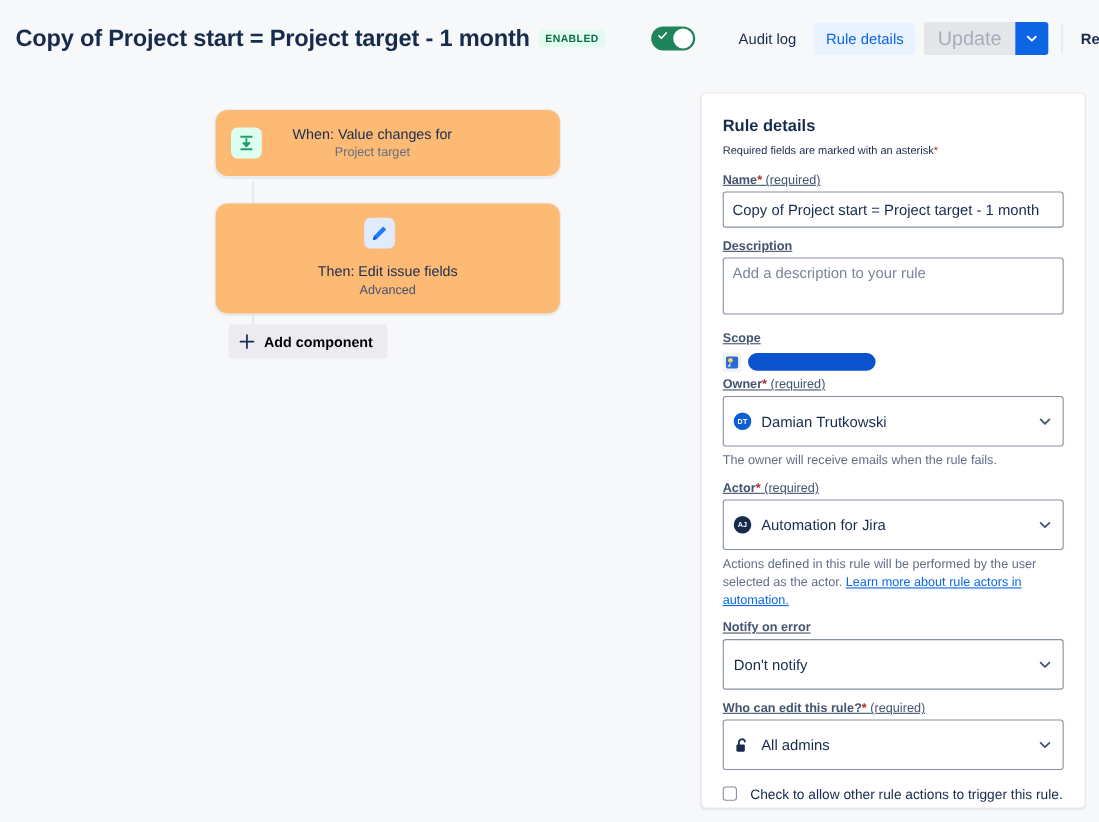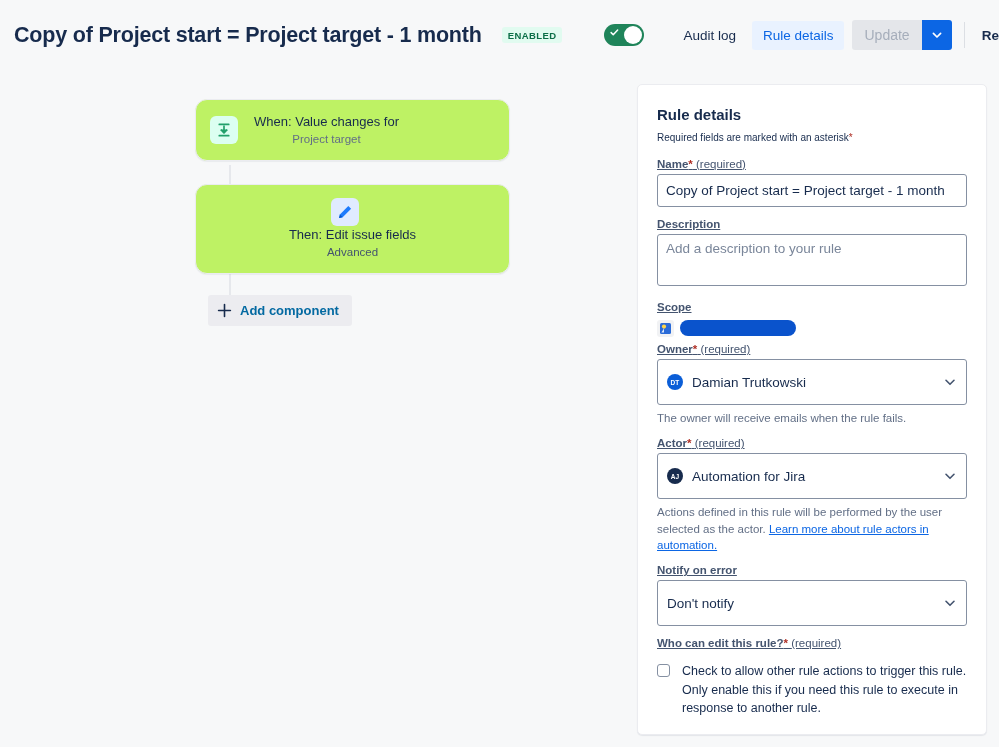"ENABLED" .enabled-badge { margin-left: 20px -> 8px }
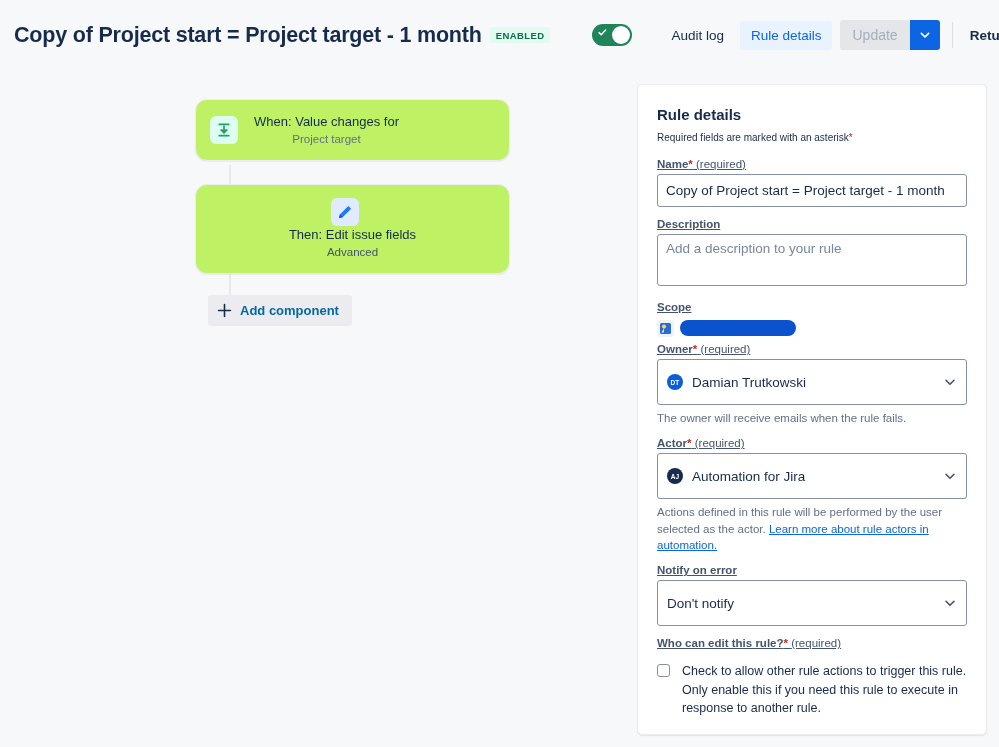"Update" .btn-update { font-size: 14px -> 18px }
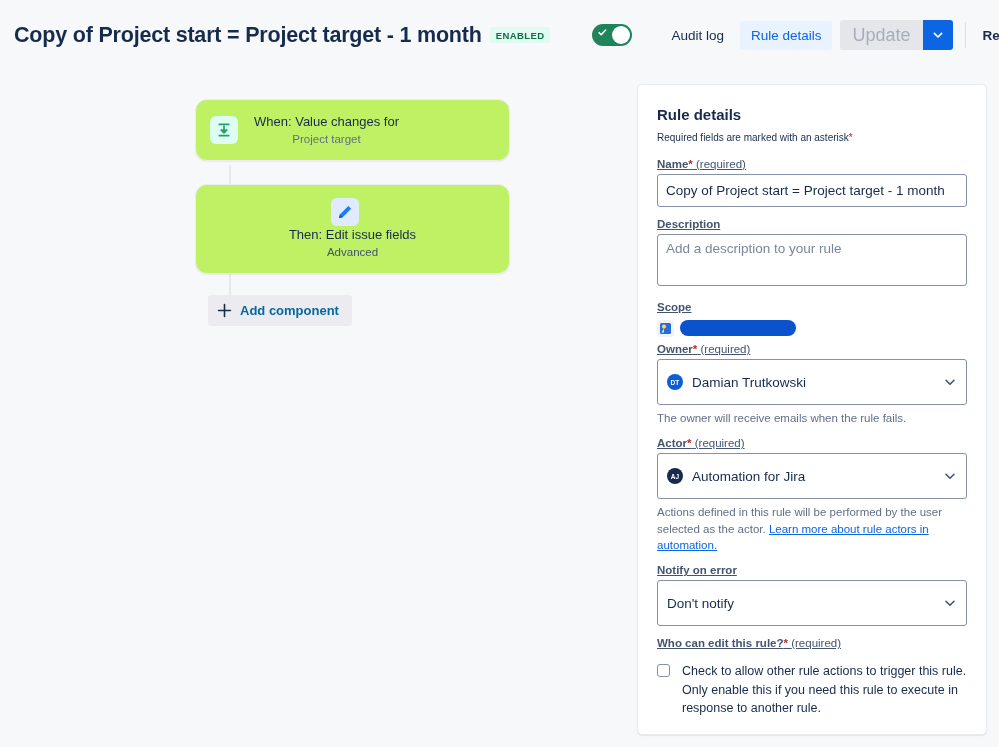"When: Value changes for" .node { background: #bef264 -> #fdba74; gap: none -> 12px }
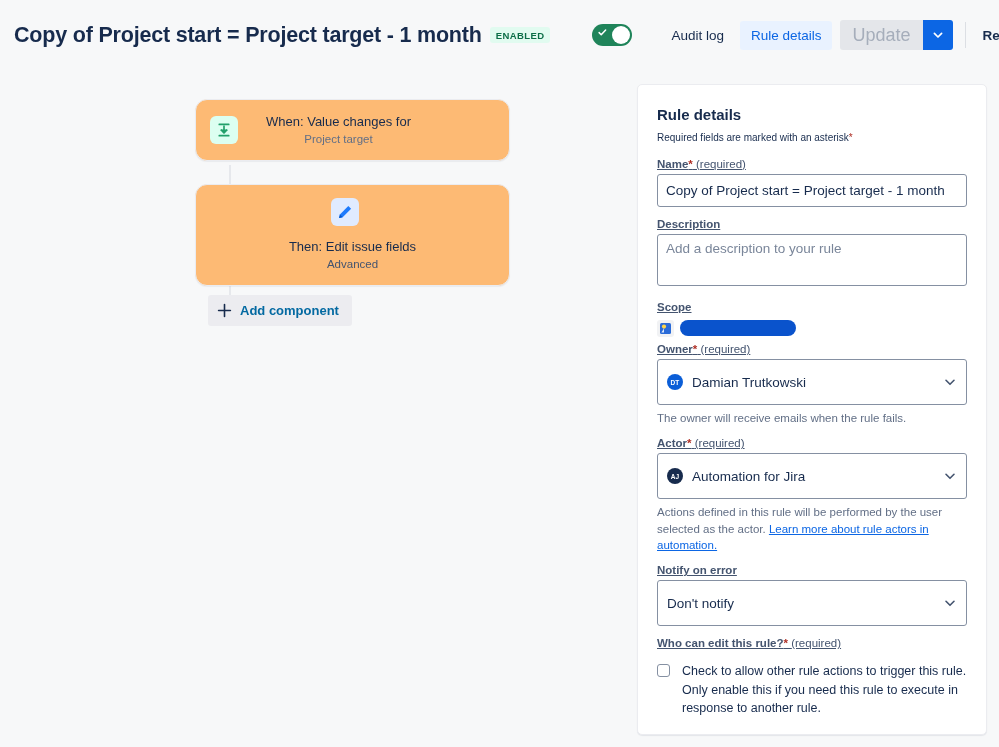"Add component" .add-component { color: #0369a1 -> #000000 }
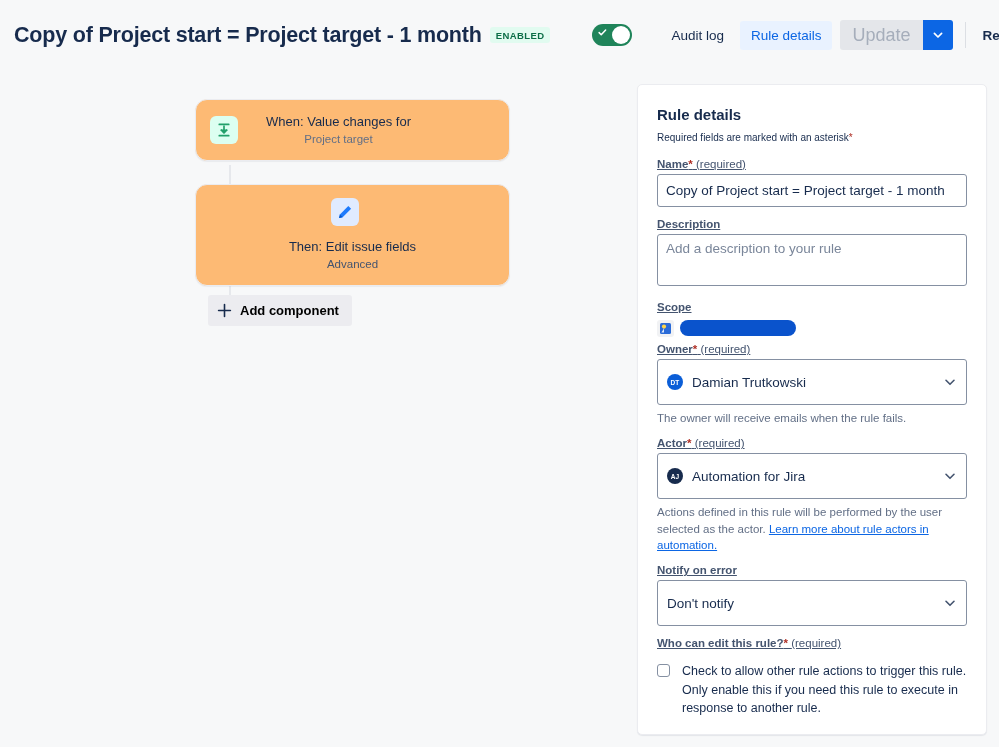"All admins" div.select-box { html: none -> <div> <svg> <path></path> <rect></rect> </svg> <div>All admins</div> <svg> <path></path> </svg> </div> }
